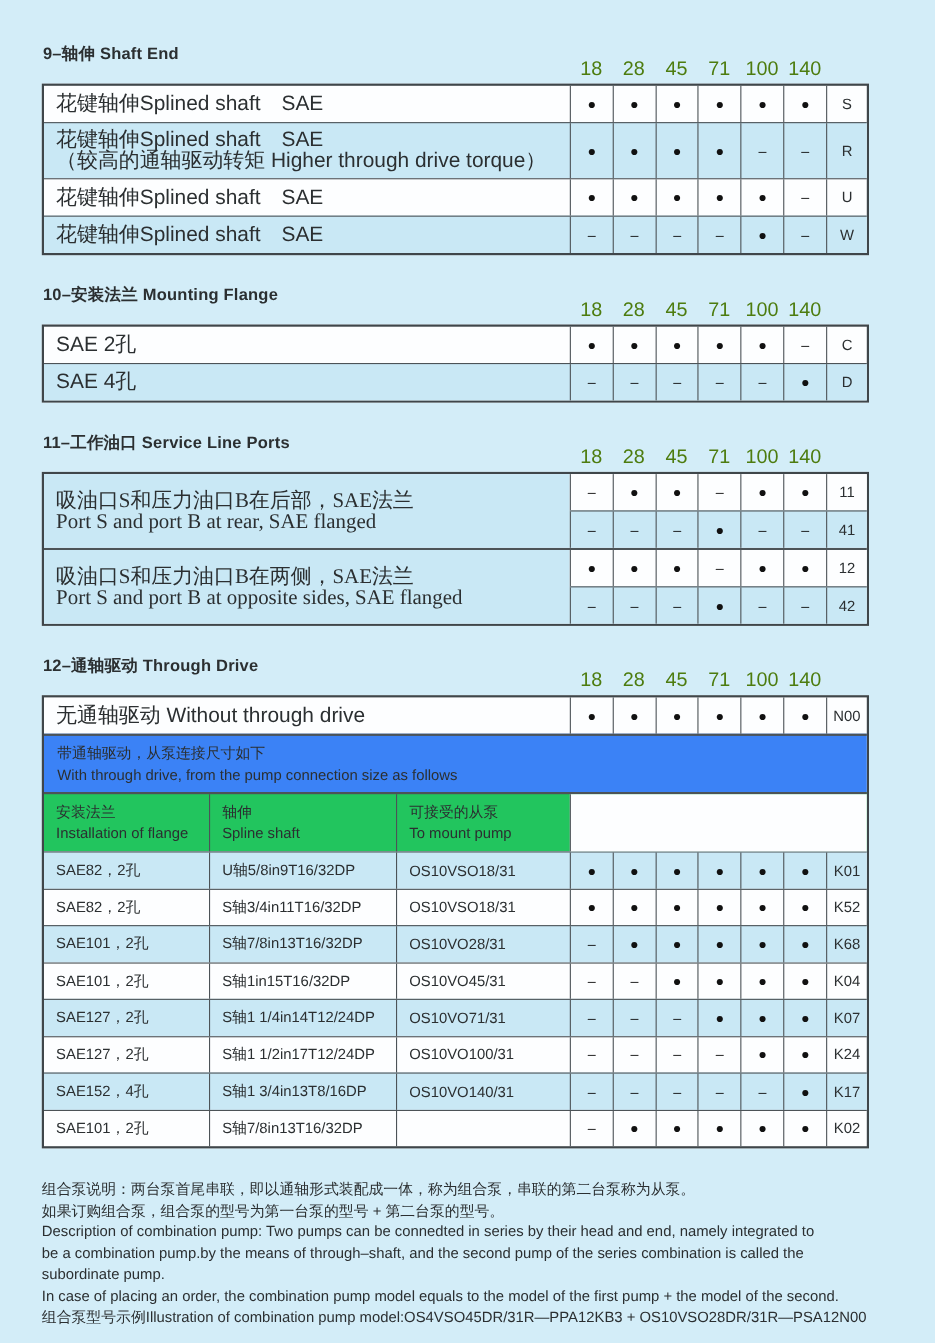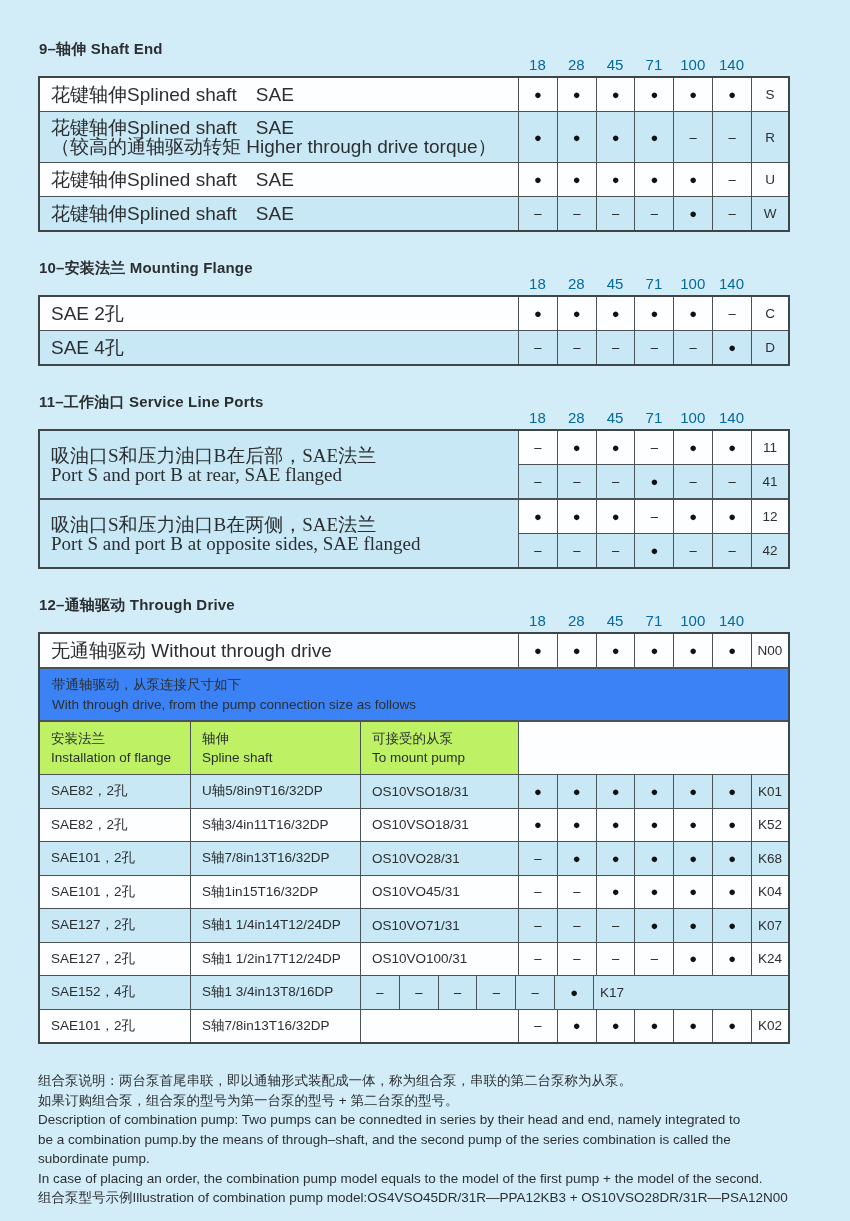"18" .col-nums { color: #0369a1 -> #4d7c0f; font-size: 15px -> 18px }
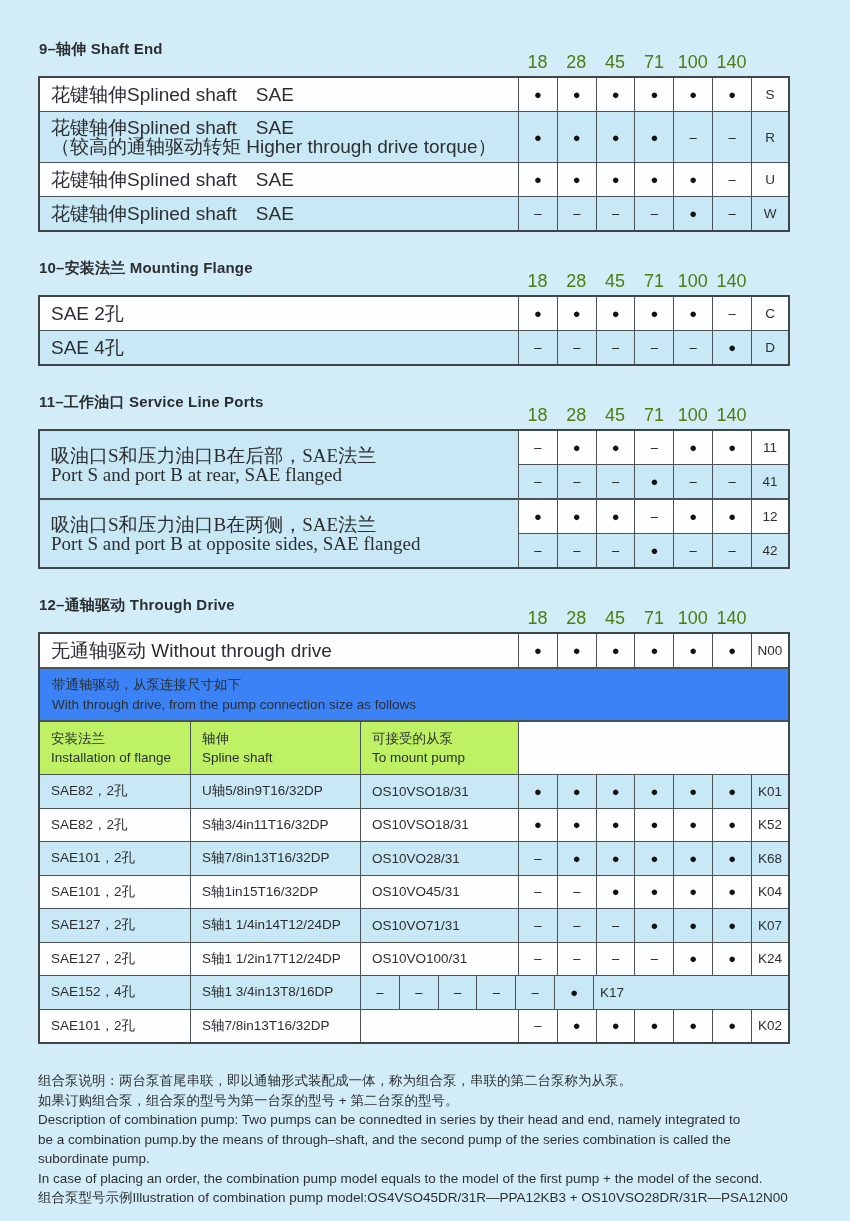"安装法兰" .subhead { background: #bef264 -> #22c55e }
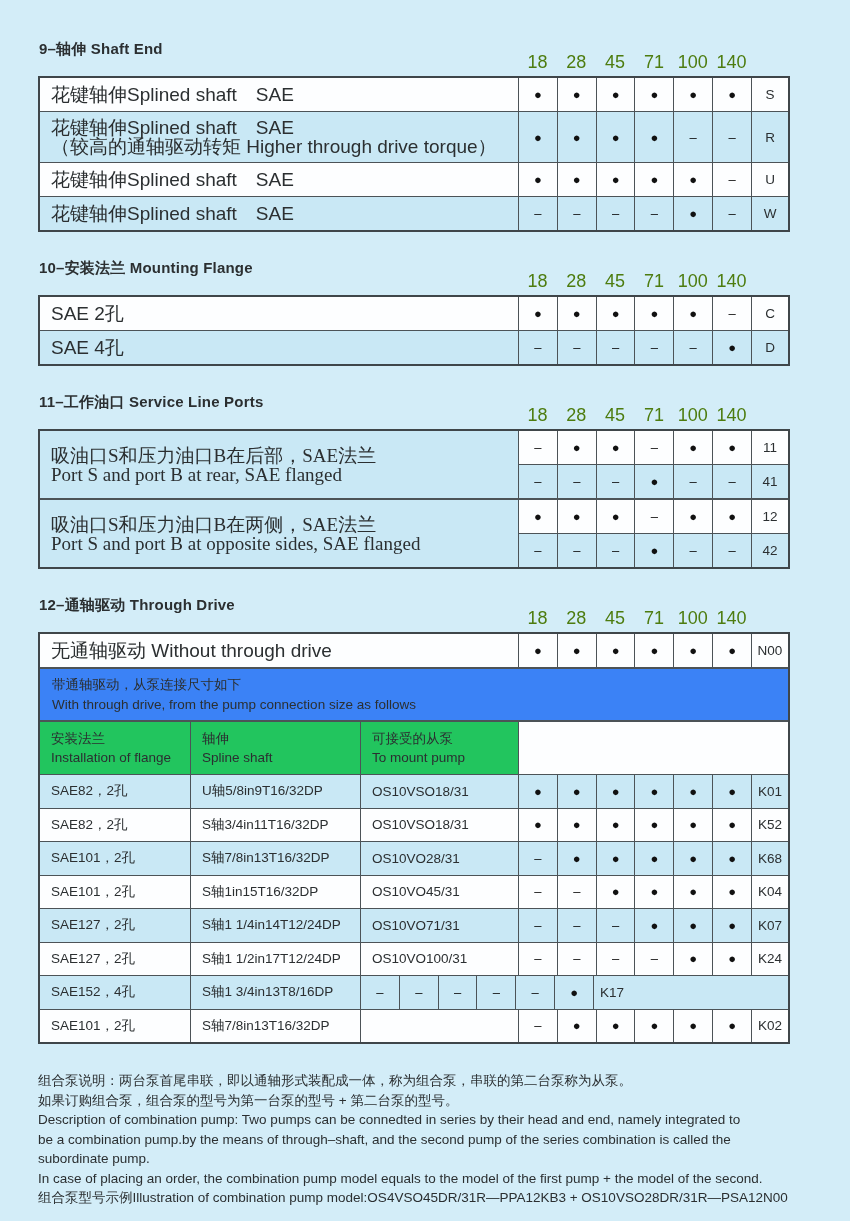"OS10VO140/31" div.dcell { html: none -> <div>OS10VO140/31</div> }
